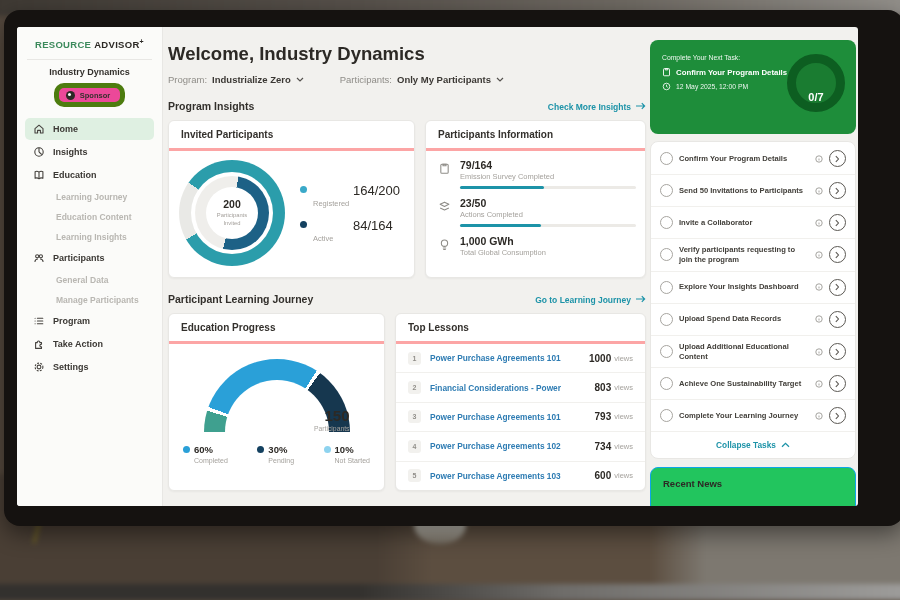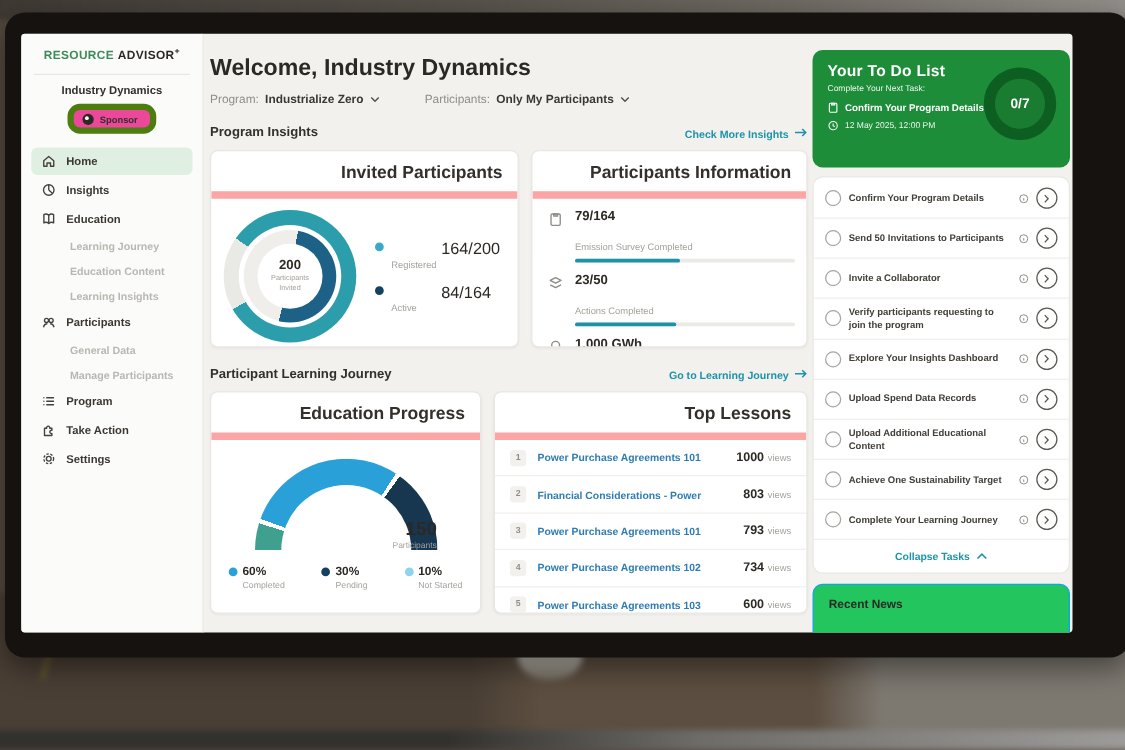"Your To Do List" div.todo-t { html: <div>Your To Do List</div> -> none }
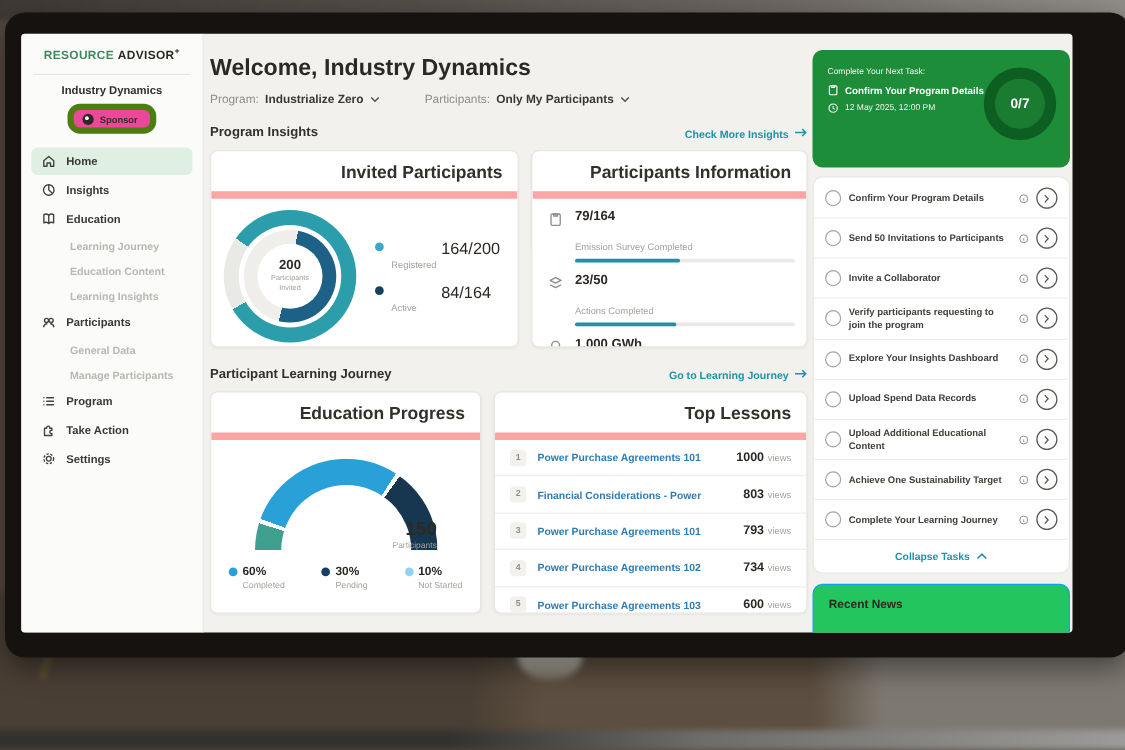"0/7" .todo-ring { align-items: center -> flex-end }
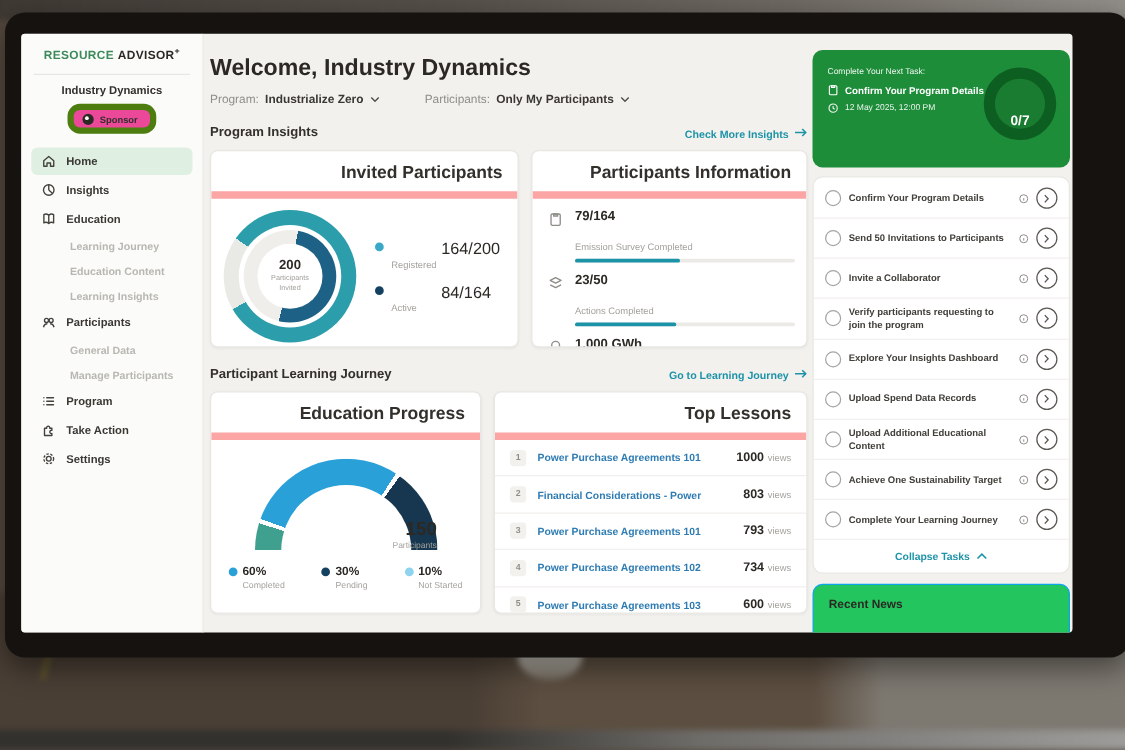"Invited Participants" .card-h { border-bottom: 6px solid #fca5a5 -> 3px solid #fca5a5; font-size: 14px -> 10px; text-align: right -> none }
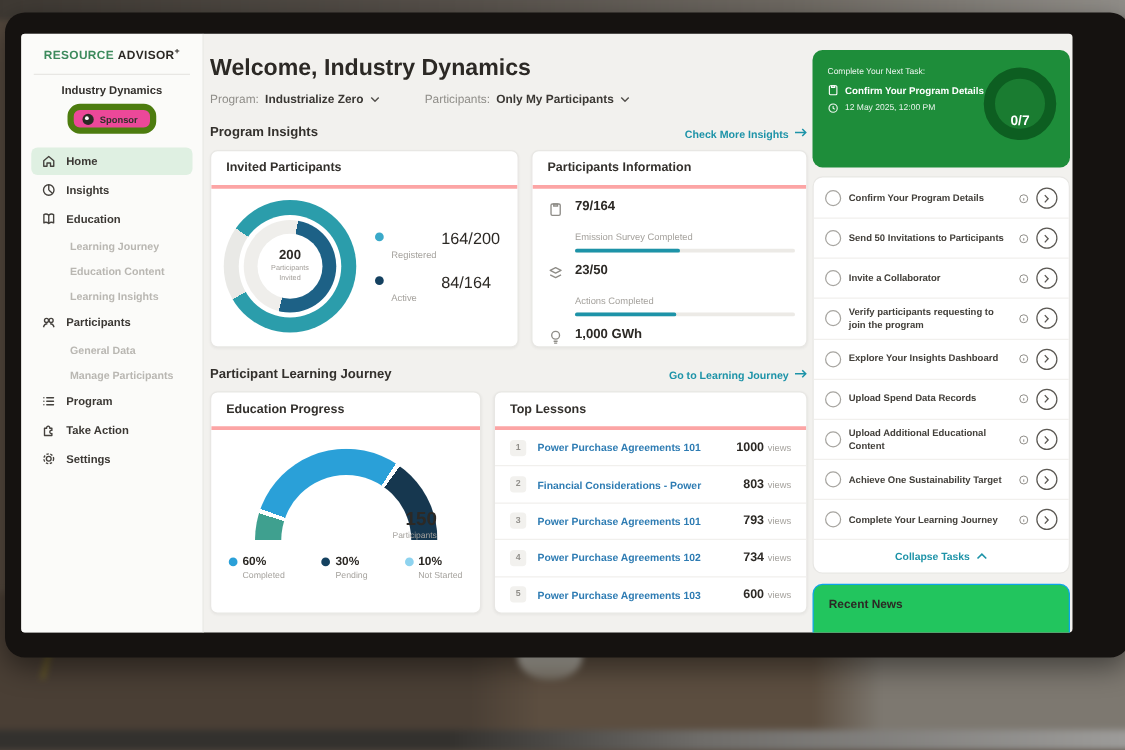"Emission Survey Completed" .stat-lab { margin-top: 14px -> 1px }
